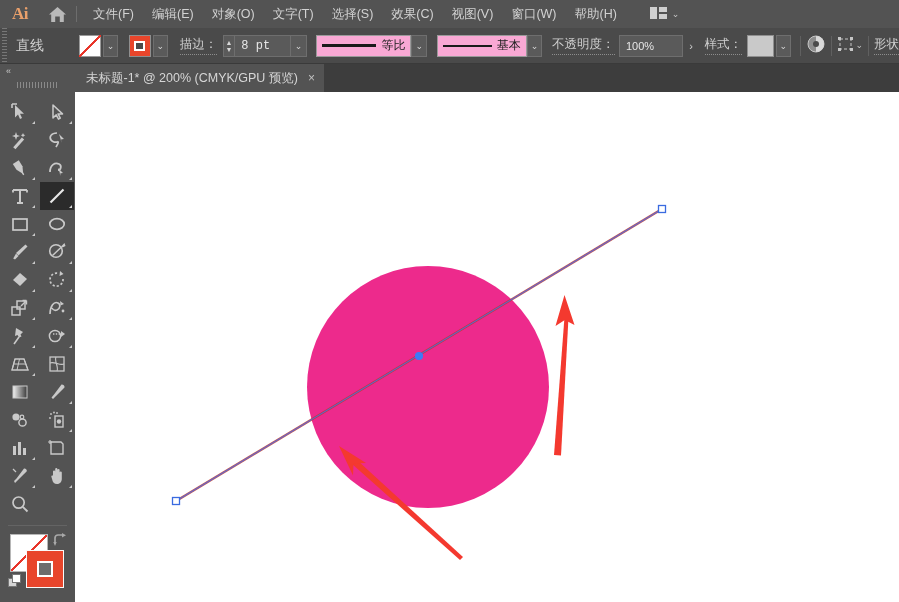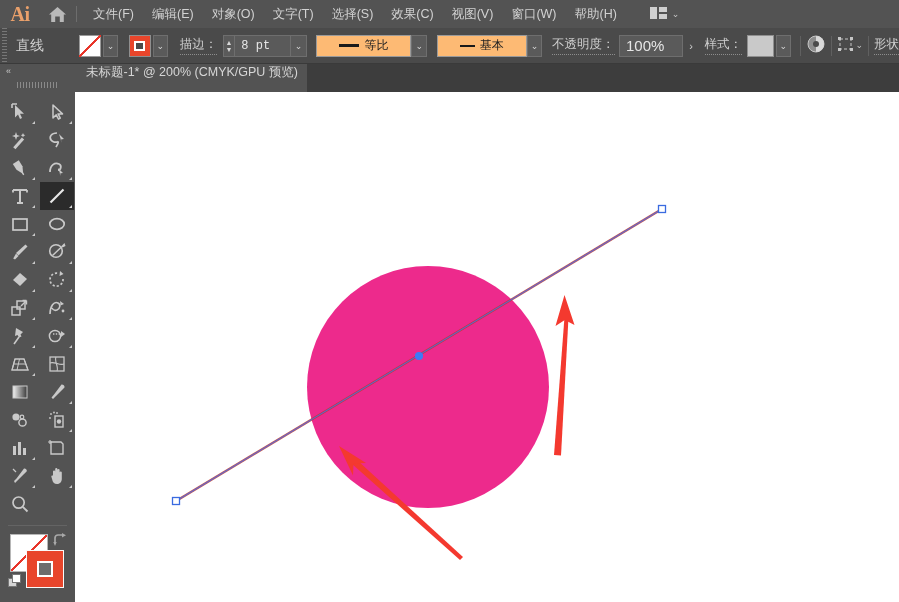"Ai" .ai-logo { font-size: 20px -> 17px }
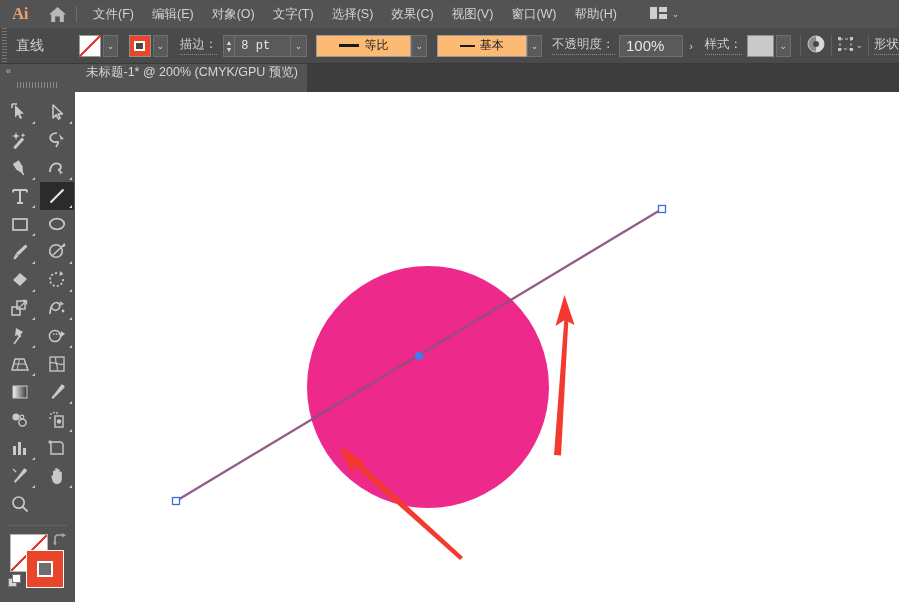"等比" .profile-box { background: #fdba74 -> #f9a8d4; padding: 0 22px -> 0 5px }
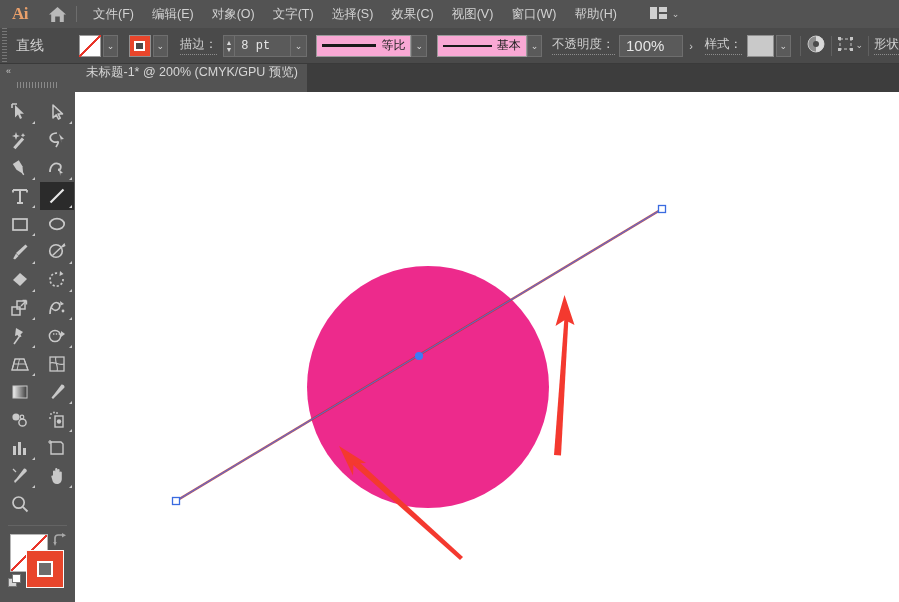"100%" .opacity-field { font-size: 15px -> 11px }
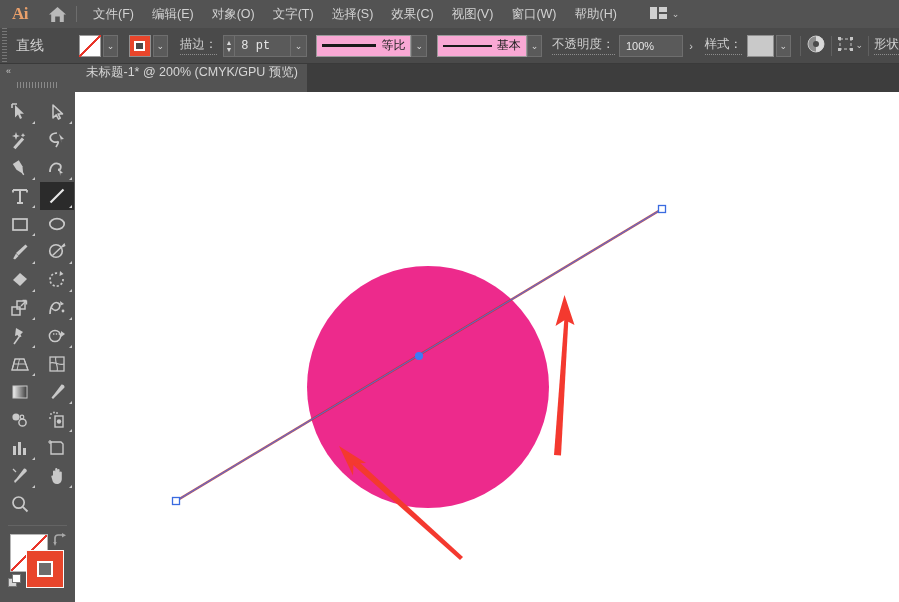"未标题-1* @ 200% (CMYK/GPU 预览)" .doc-tab { flex-direction: column -> none }
